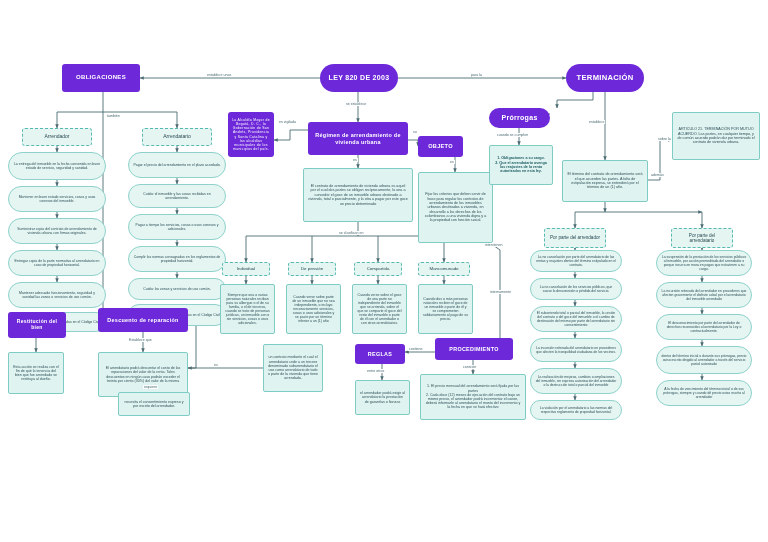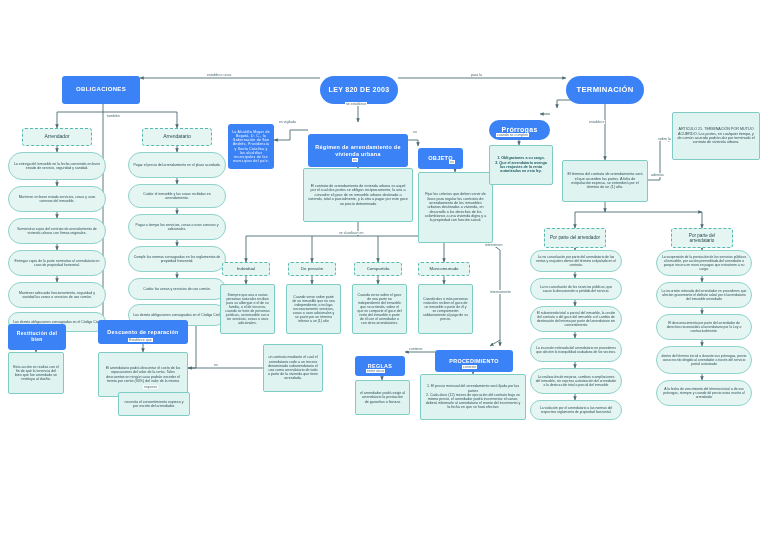"TERMINACIÓN" .solid { background: #3b82f6 -> #6d28d9; margin-top: 12px -> none }
